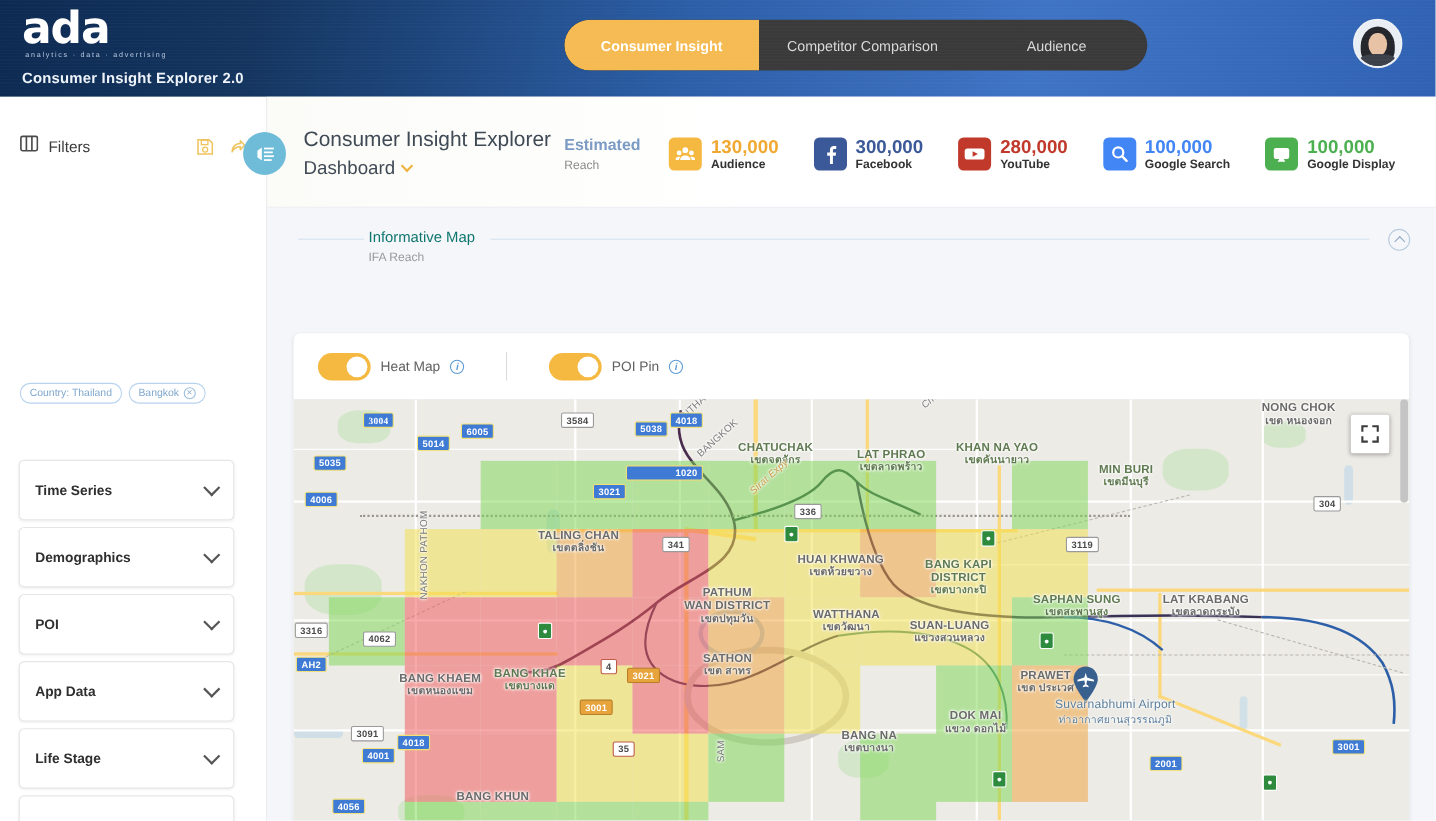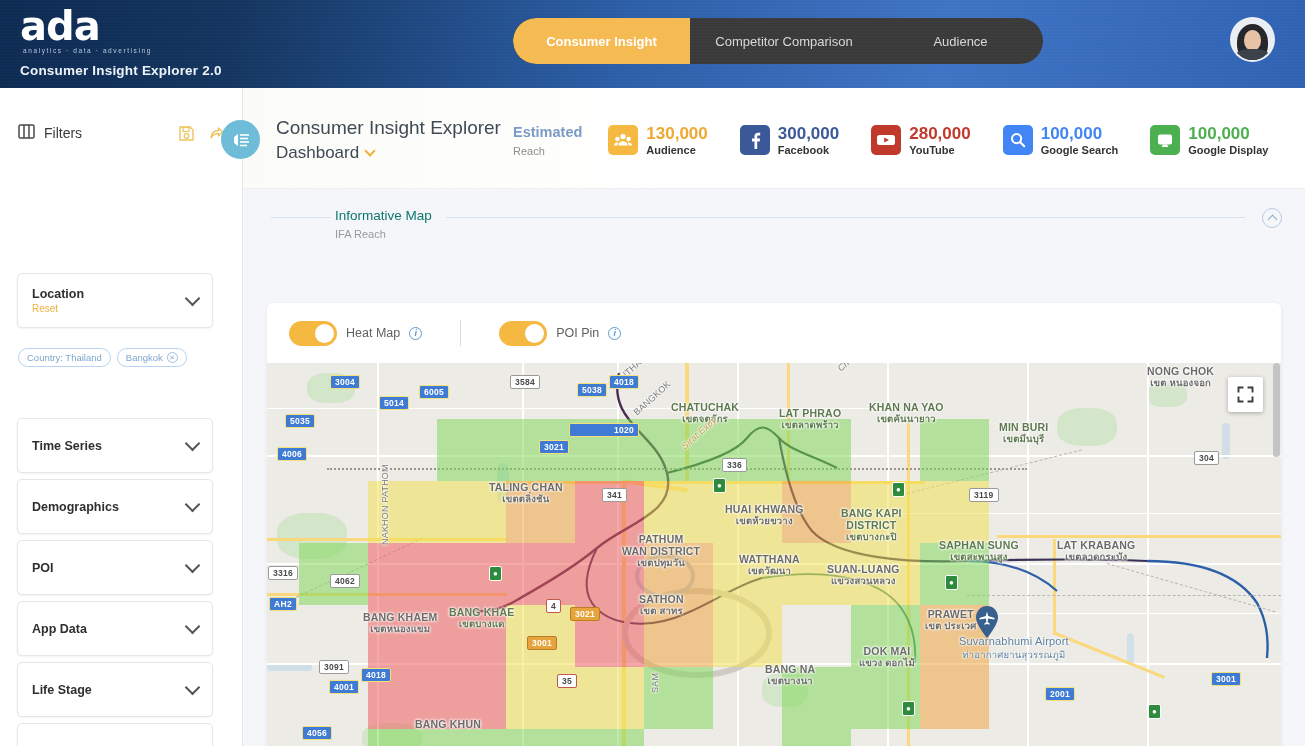"Location" div.fgroup { html: <div> <div> <div>Location</div> <div>Reset</div> </div> <div></div> </div> -> none }
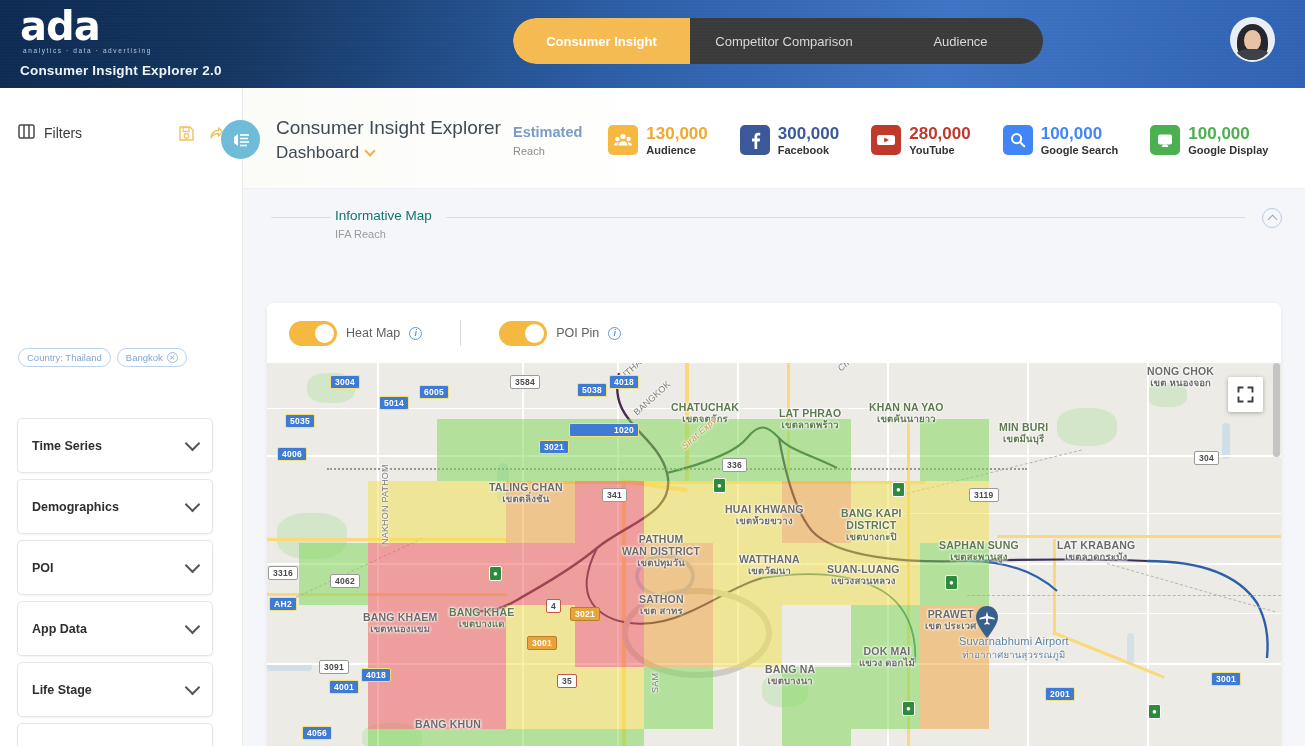"3004" div.shield { font-family: none -> Liberation Serif, serif }
